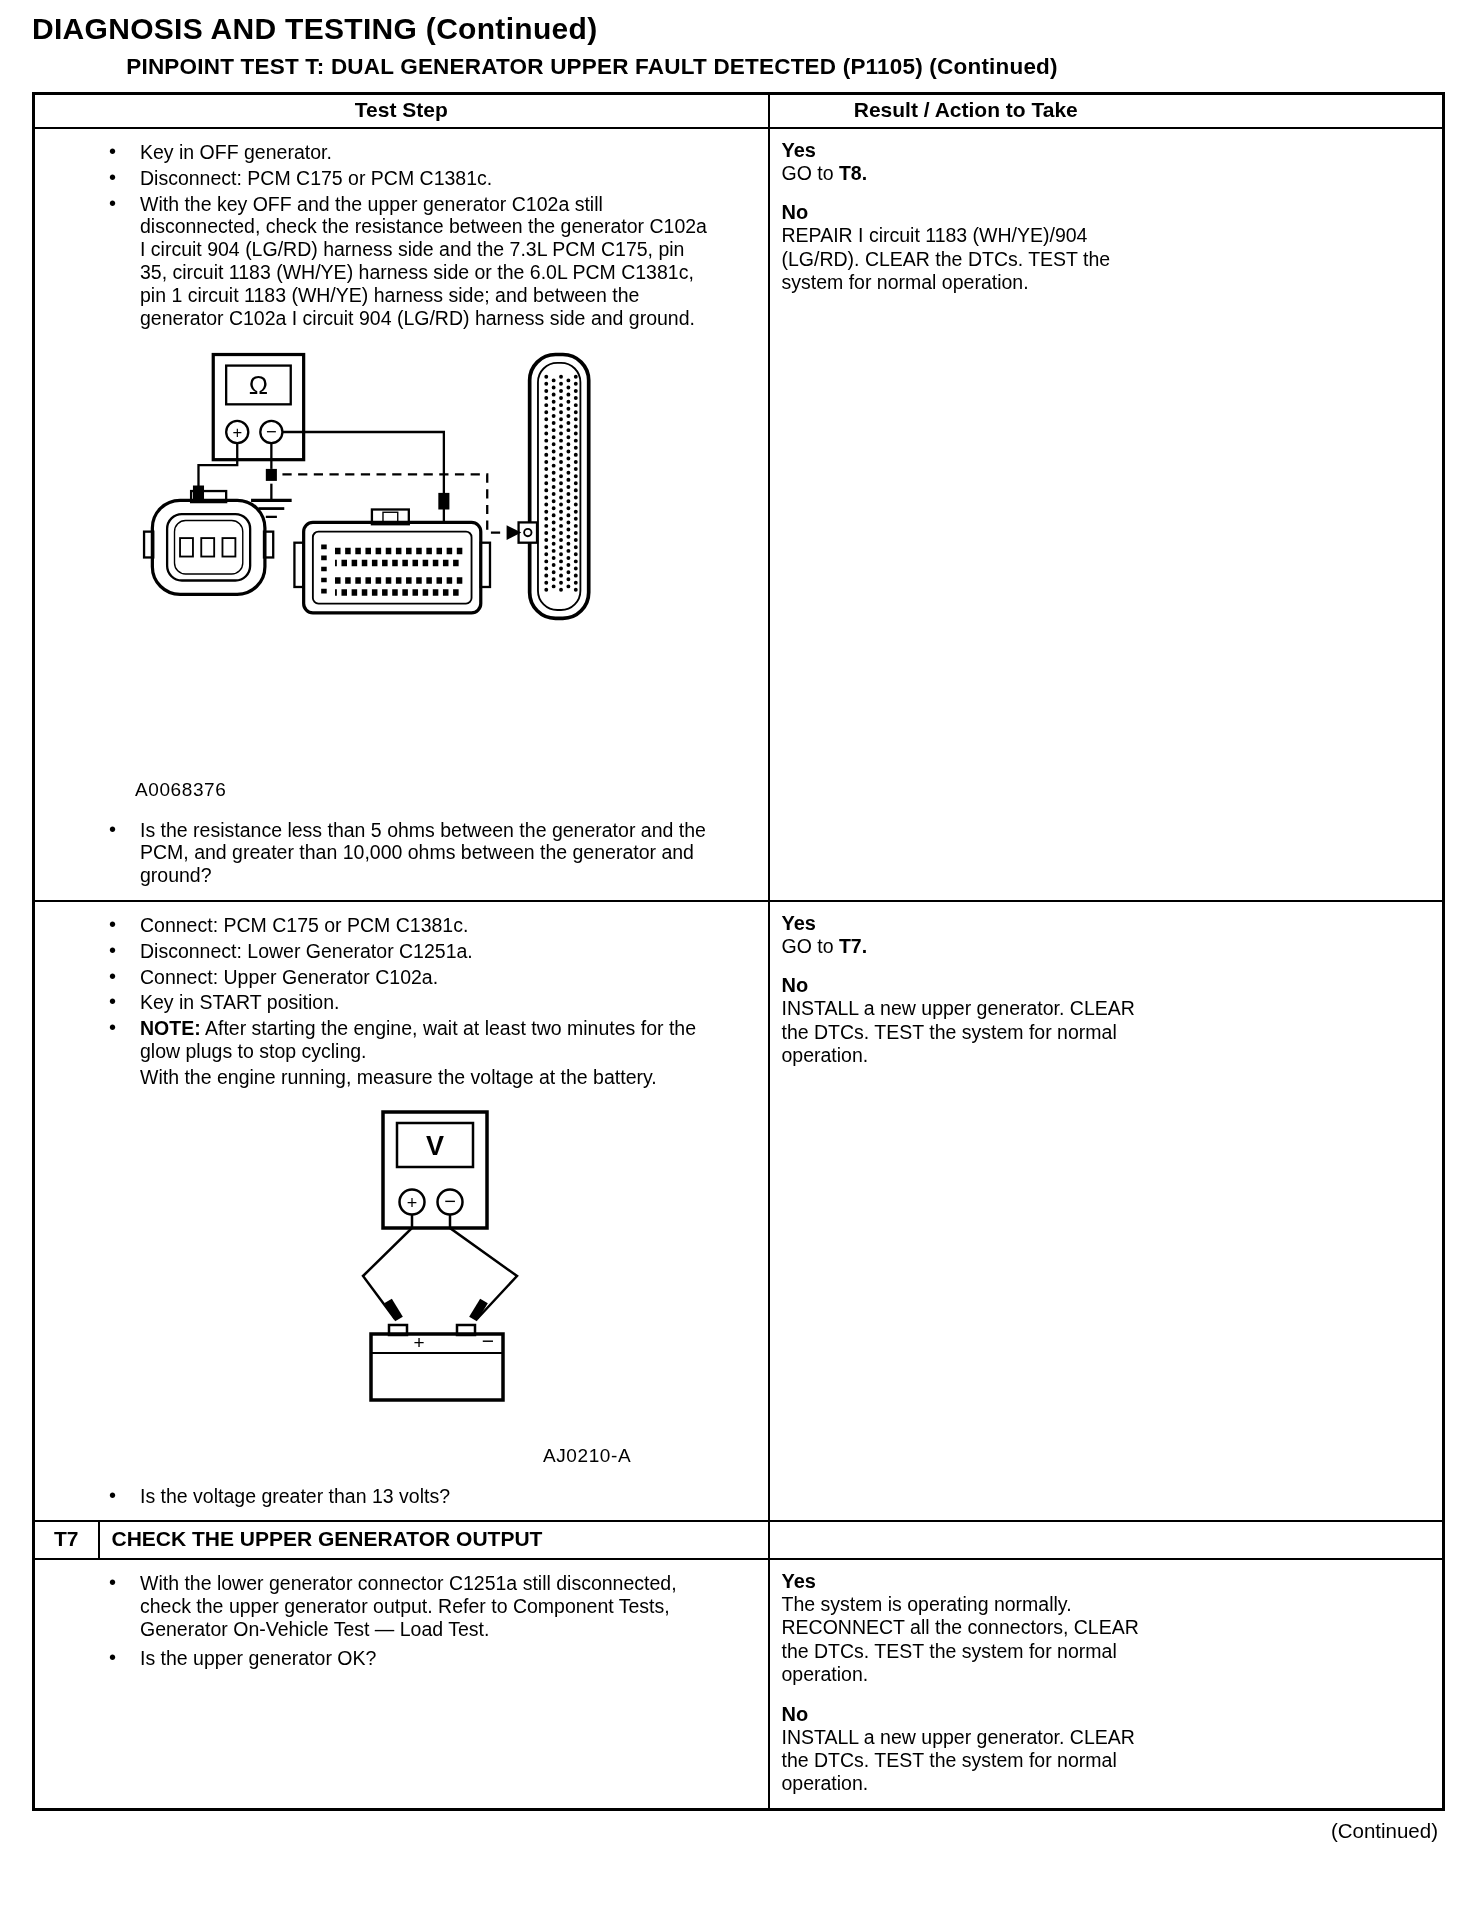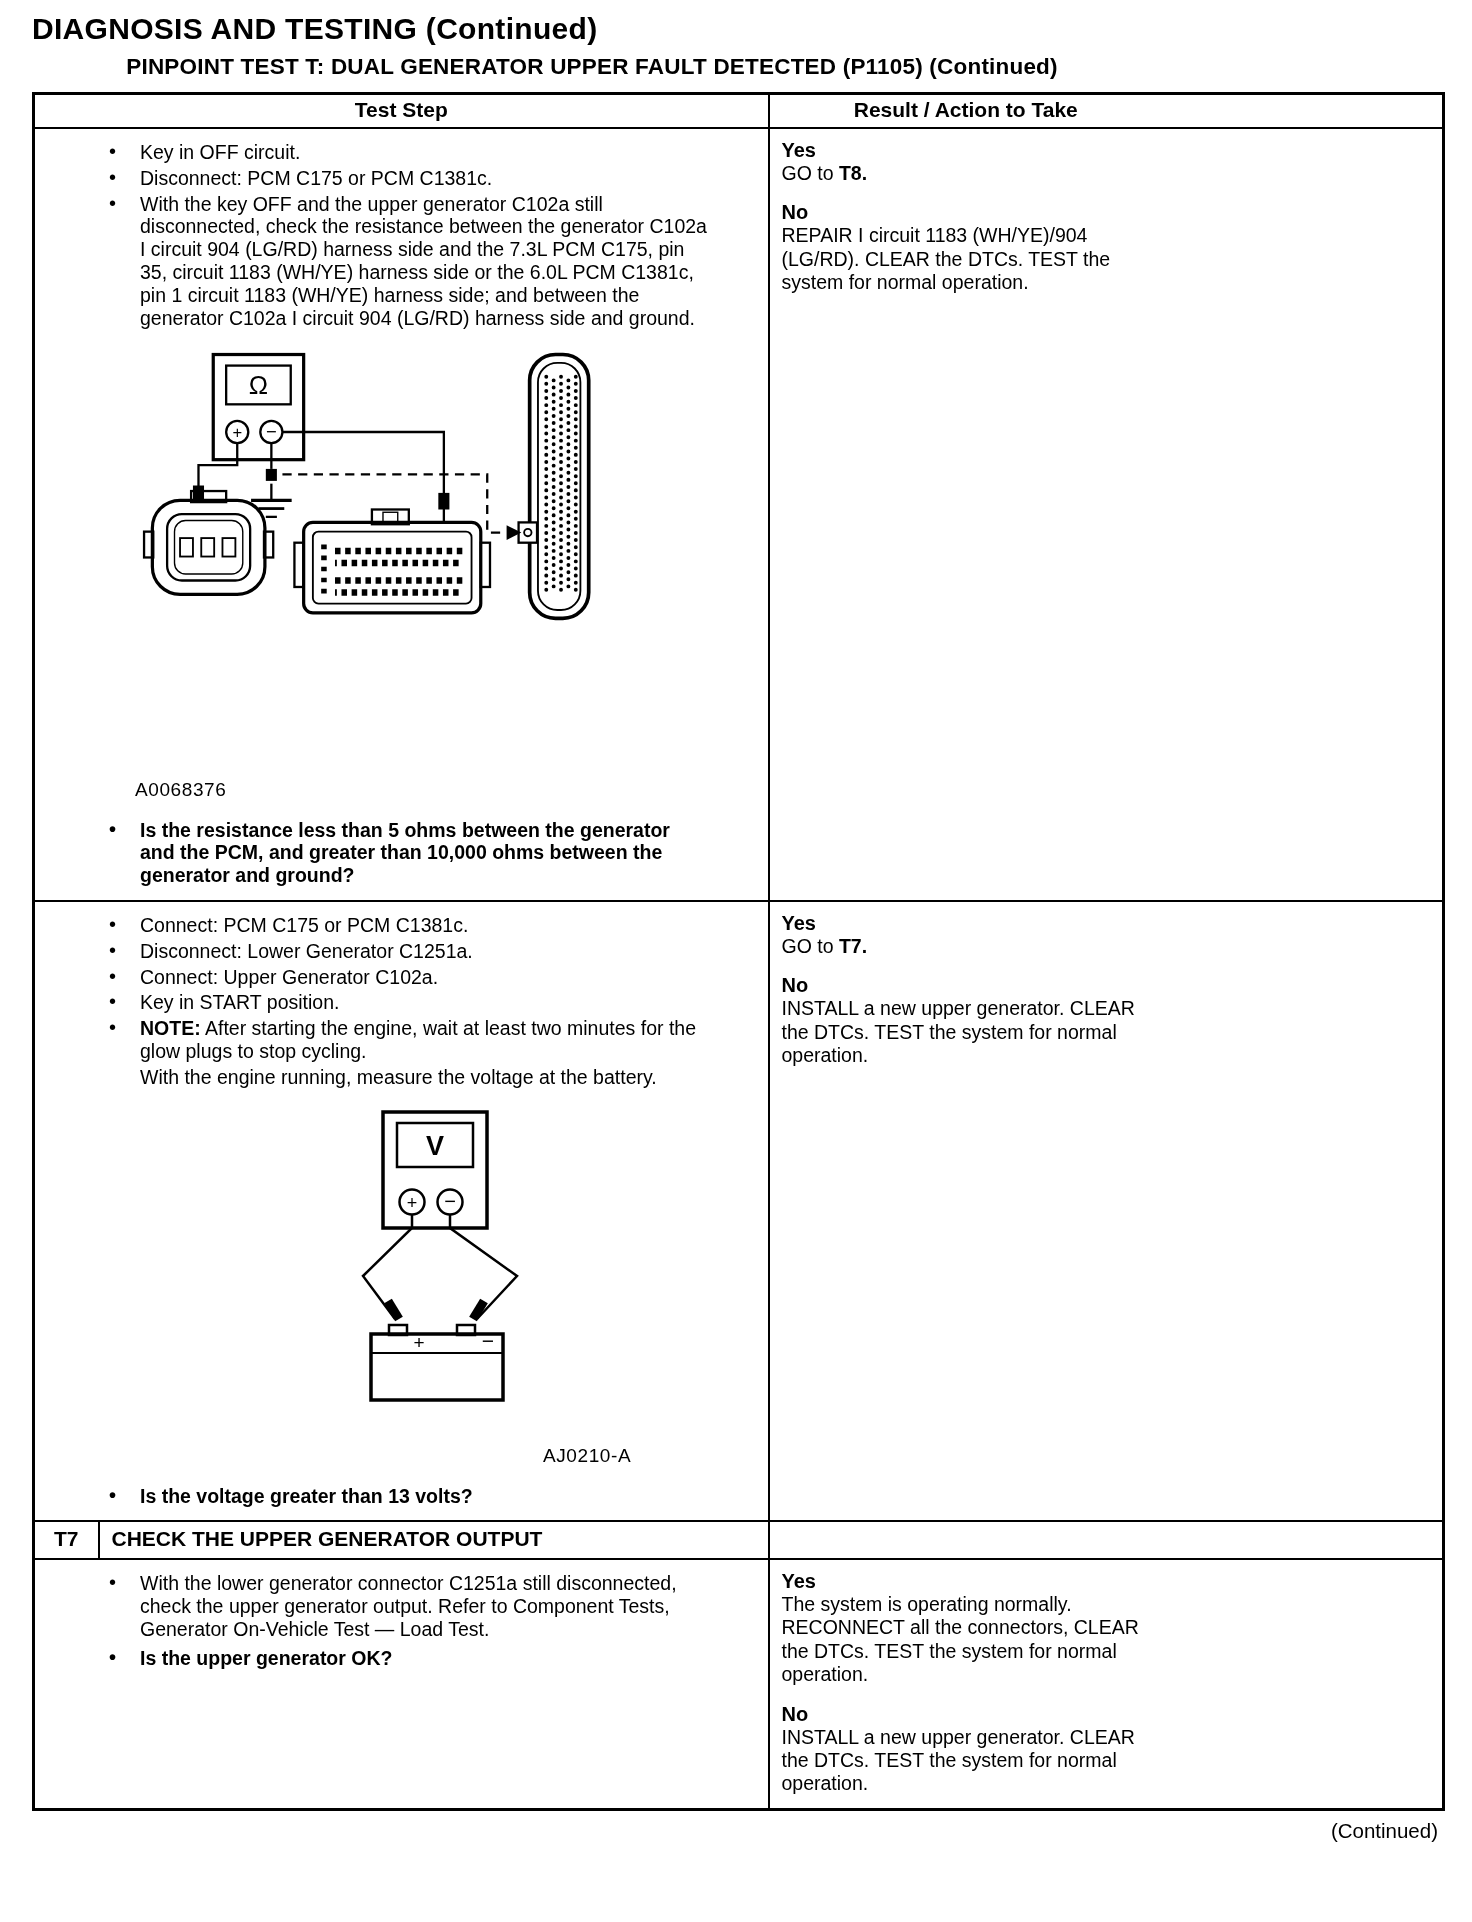"Key in OFF circuit." li.bullet-item { text: circuit -> generator }
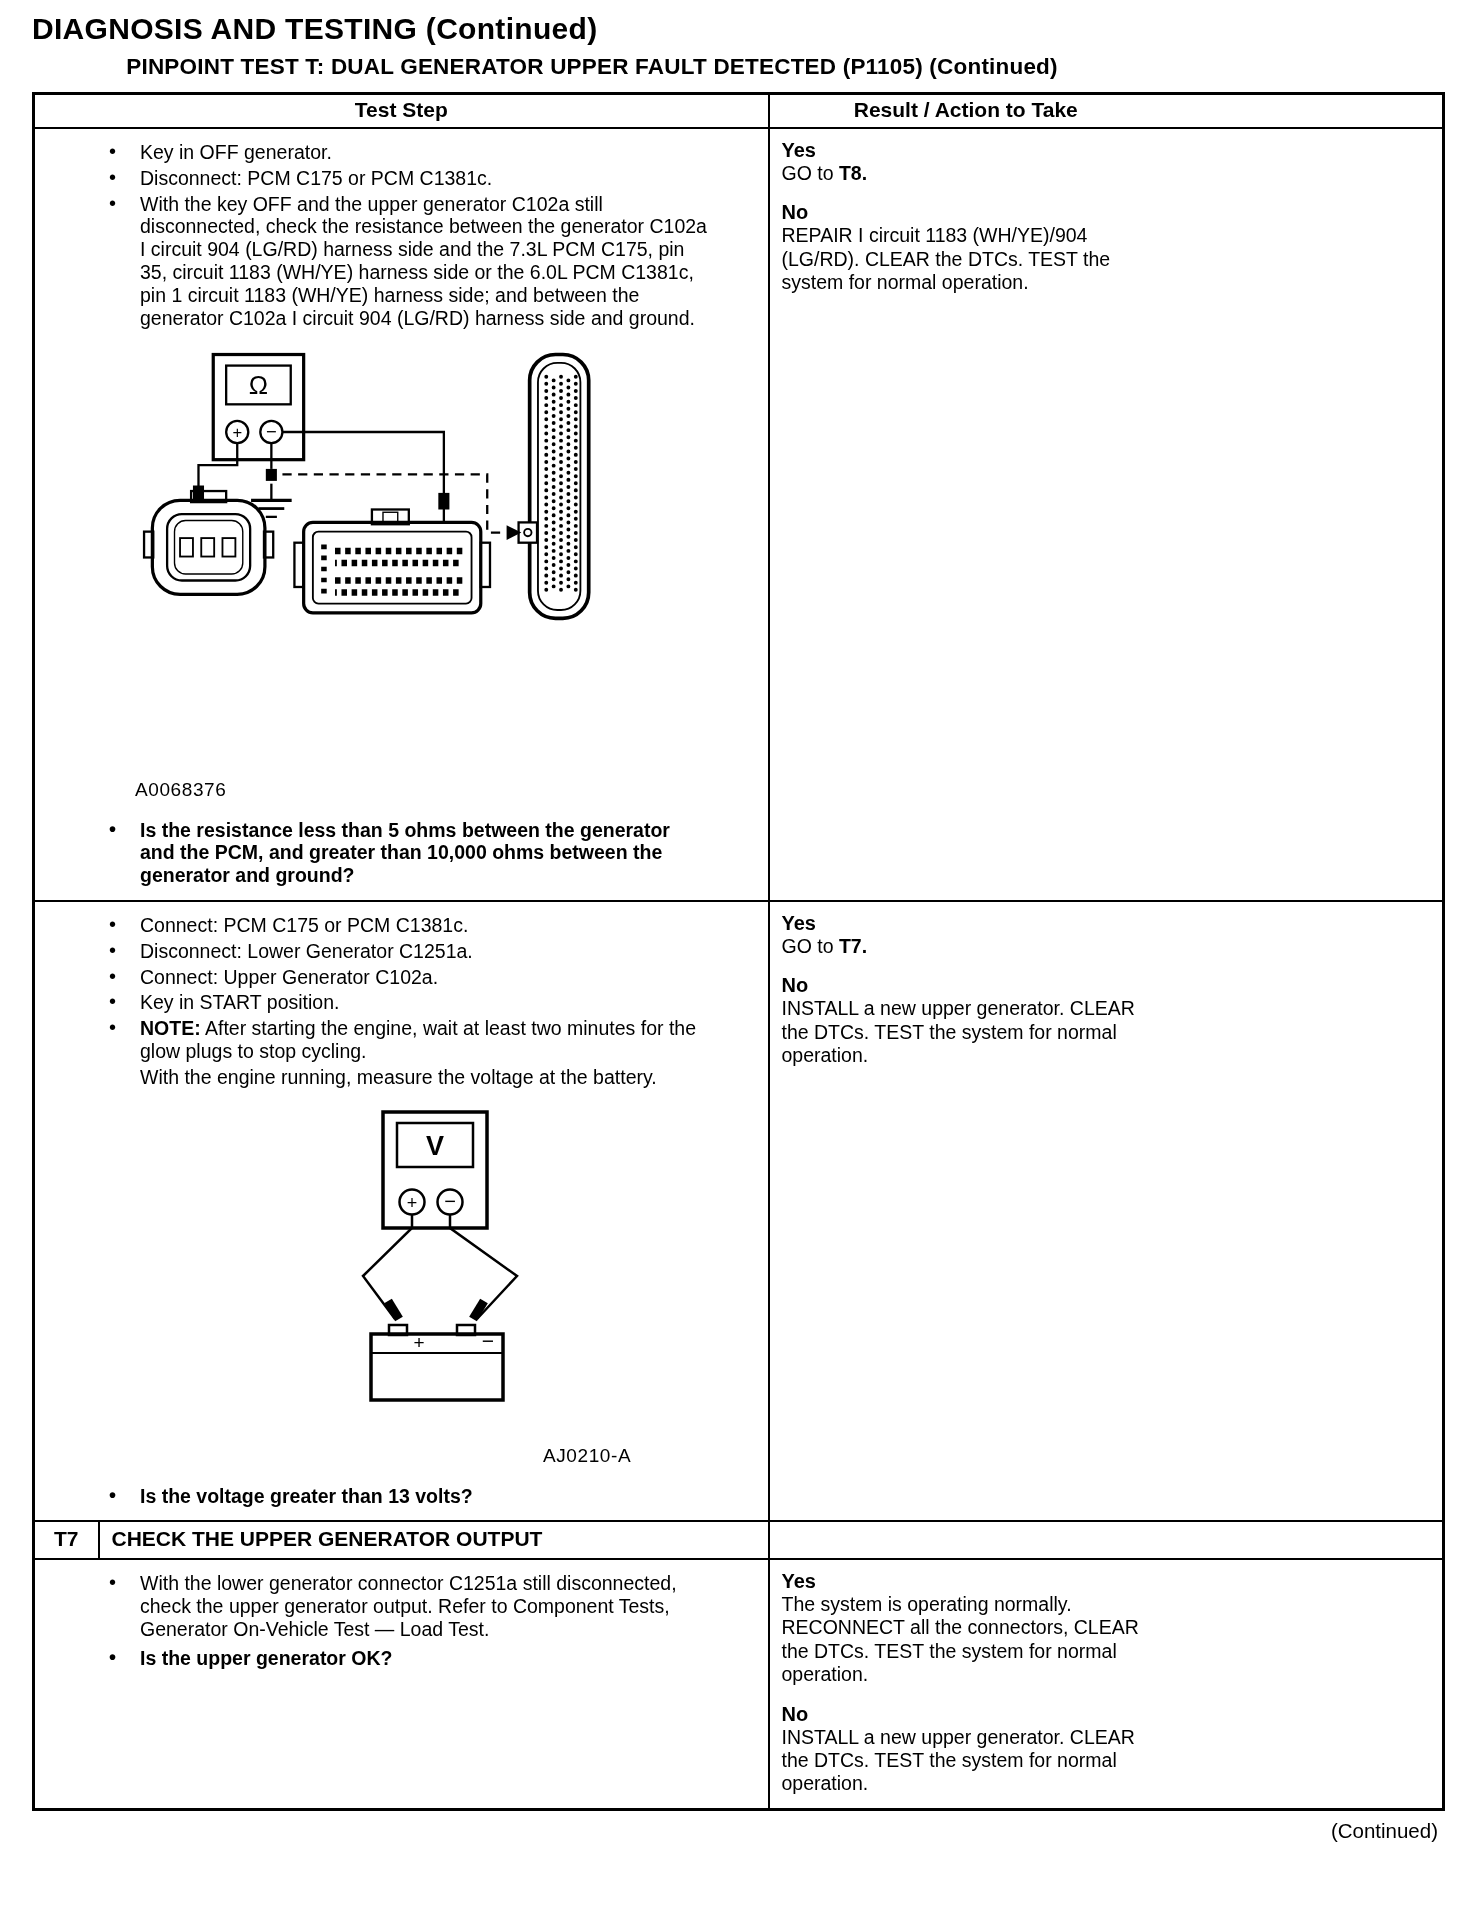"Is the resistance less than" .question .bullet-item { font-weight: bold -> normal }
